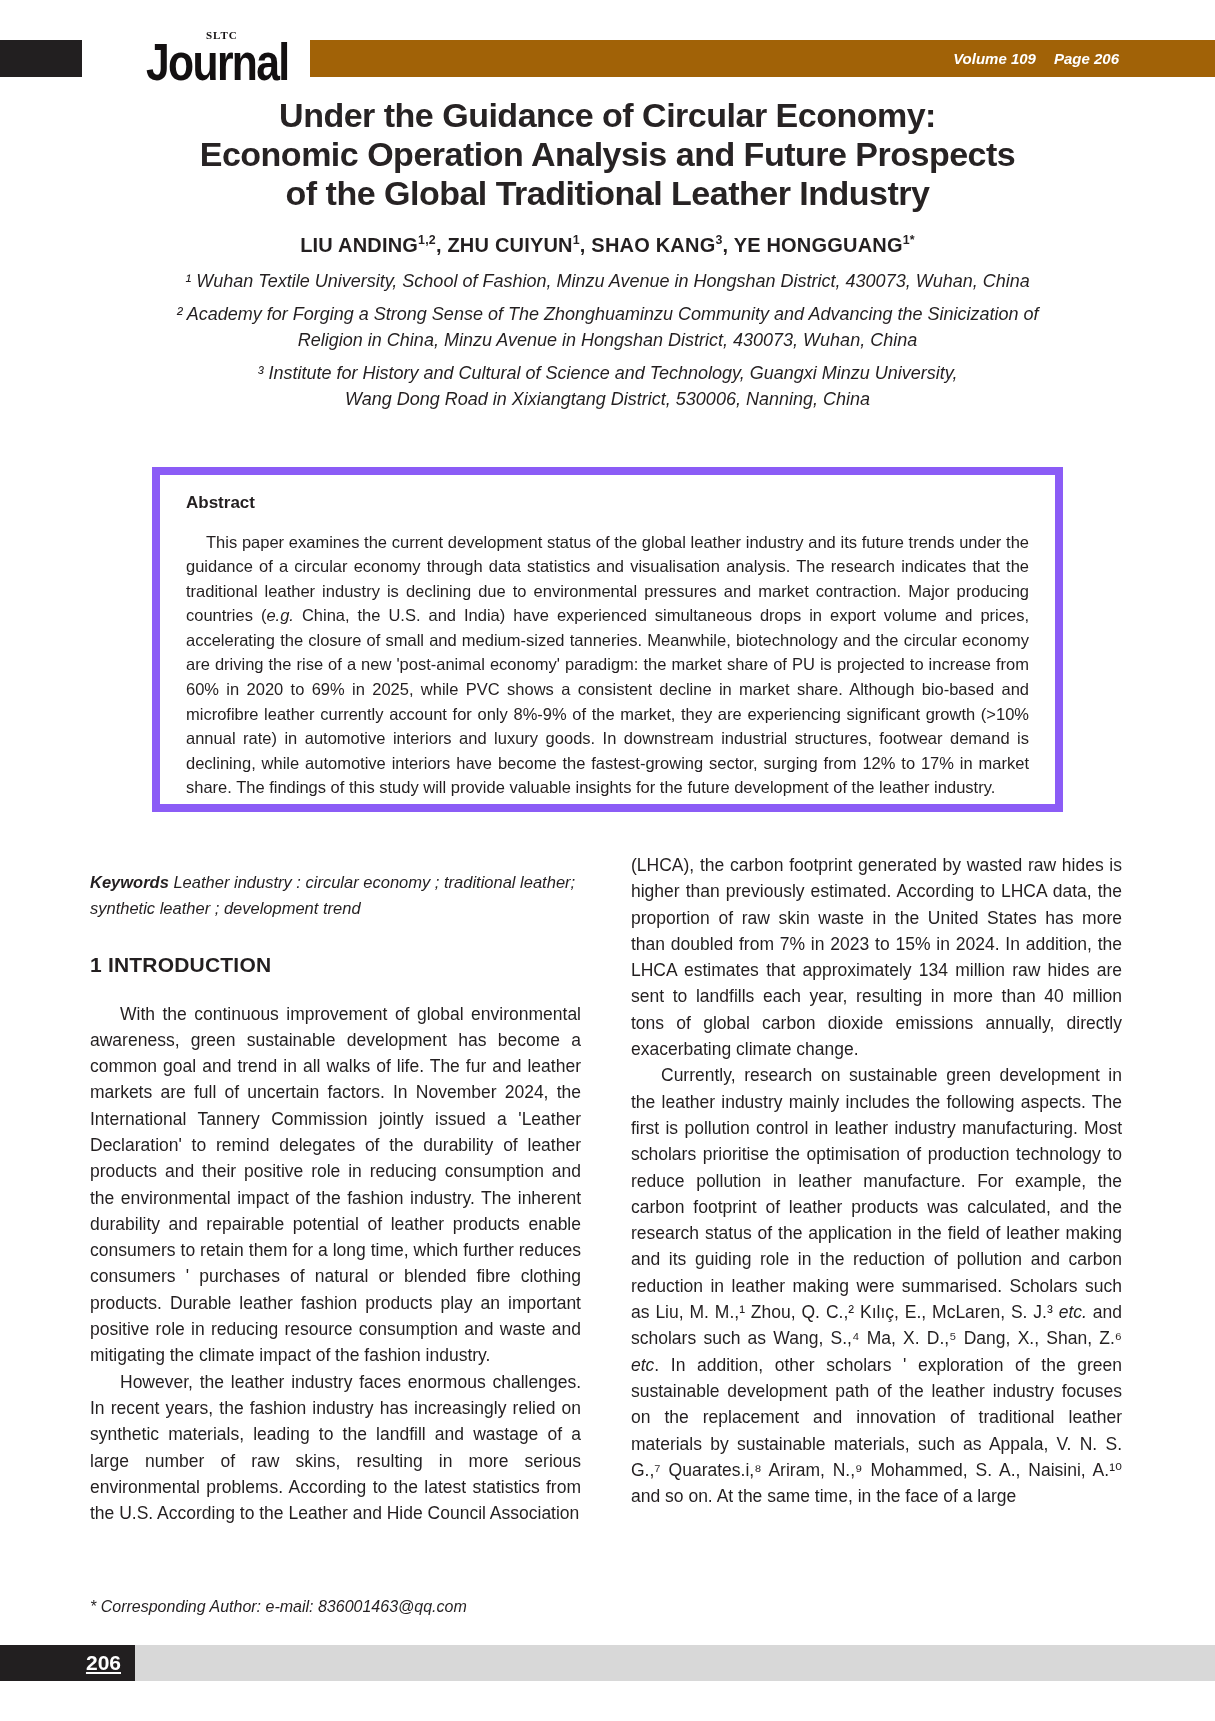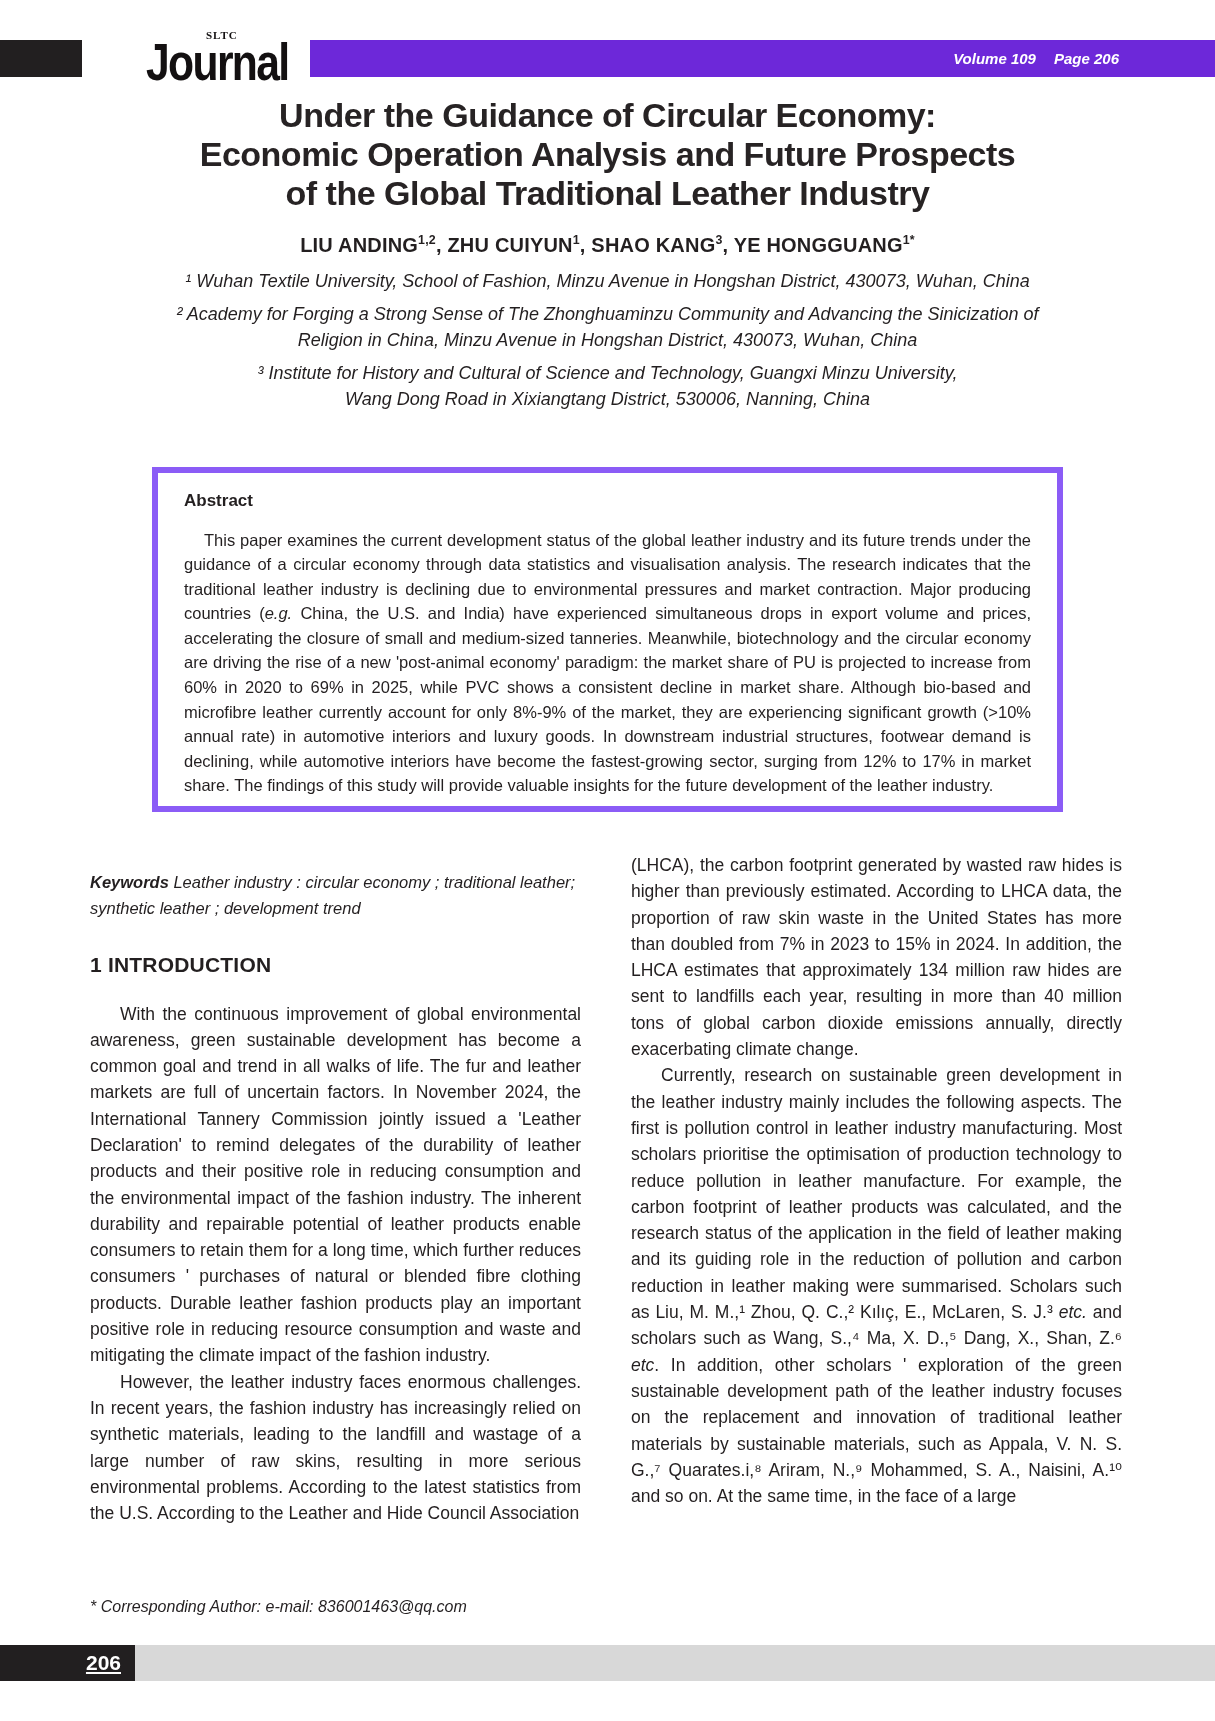"Volume 109 Page 206" .header-bar-right { background: #6d28d9 -> #a16207 }
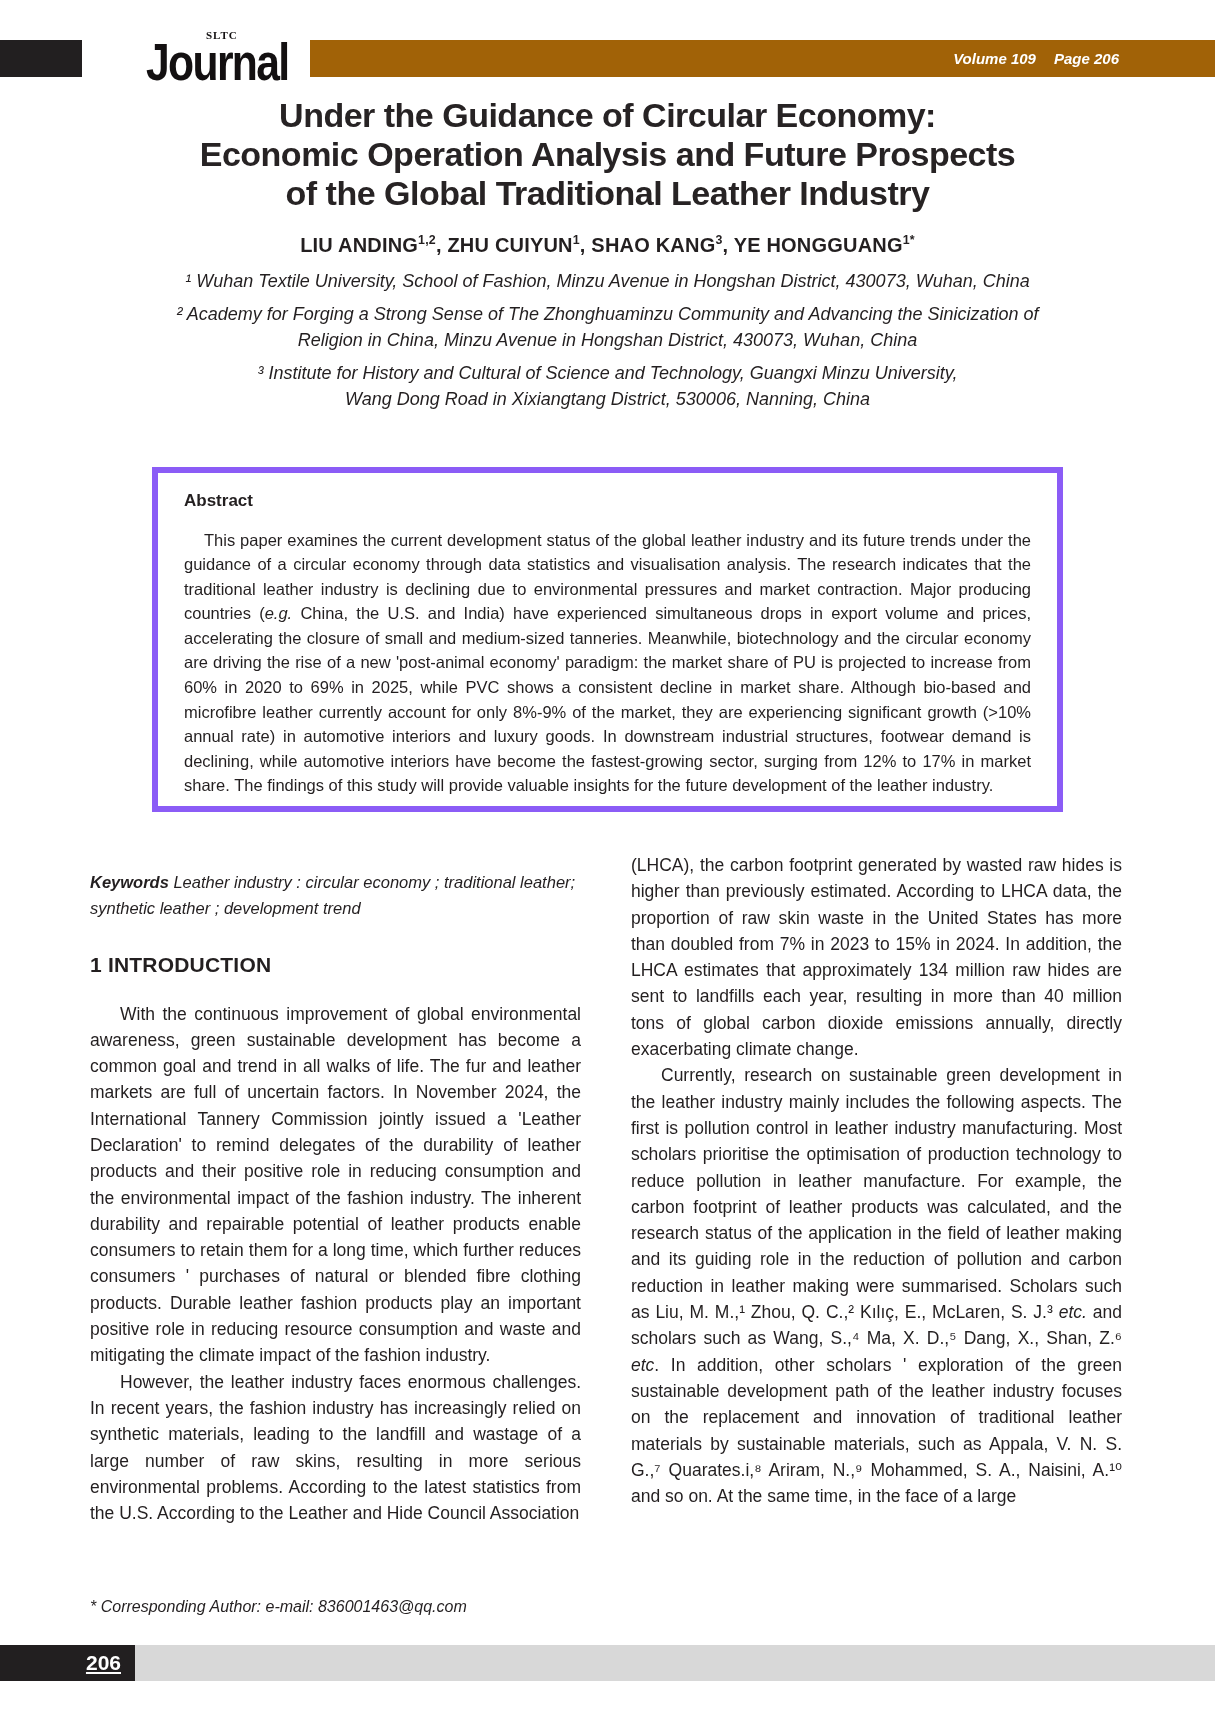"Abstract" .abstract-box { border: 6px solid #8b5cf6 -> 8px solid #8b5cf6 }
